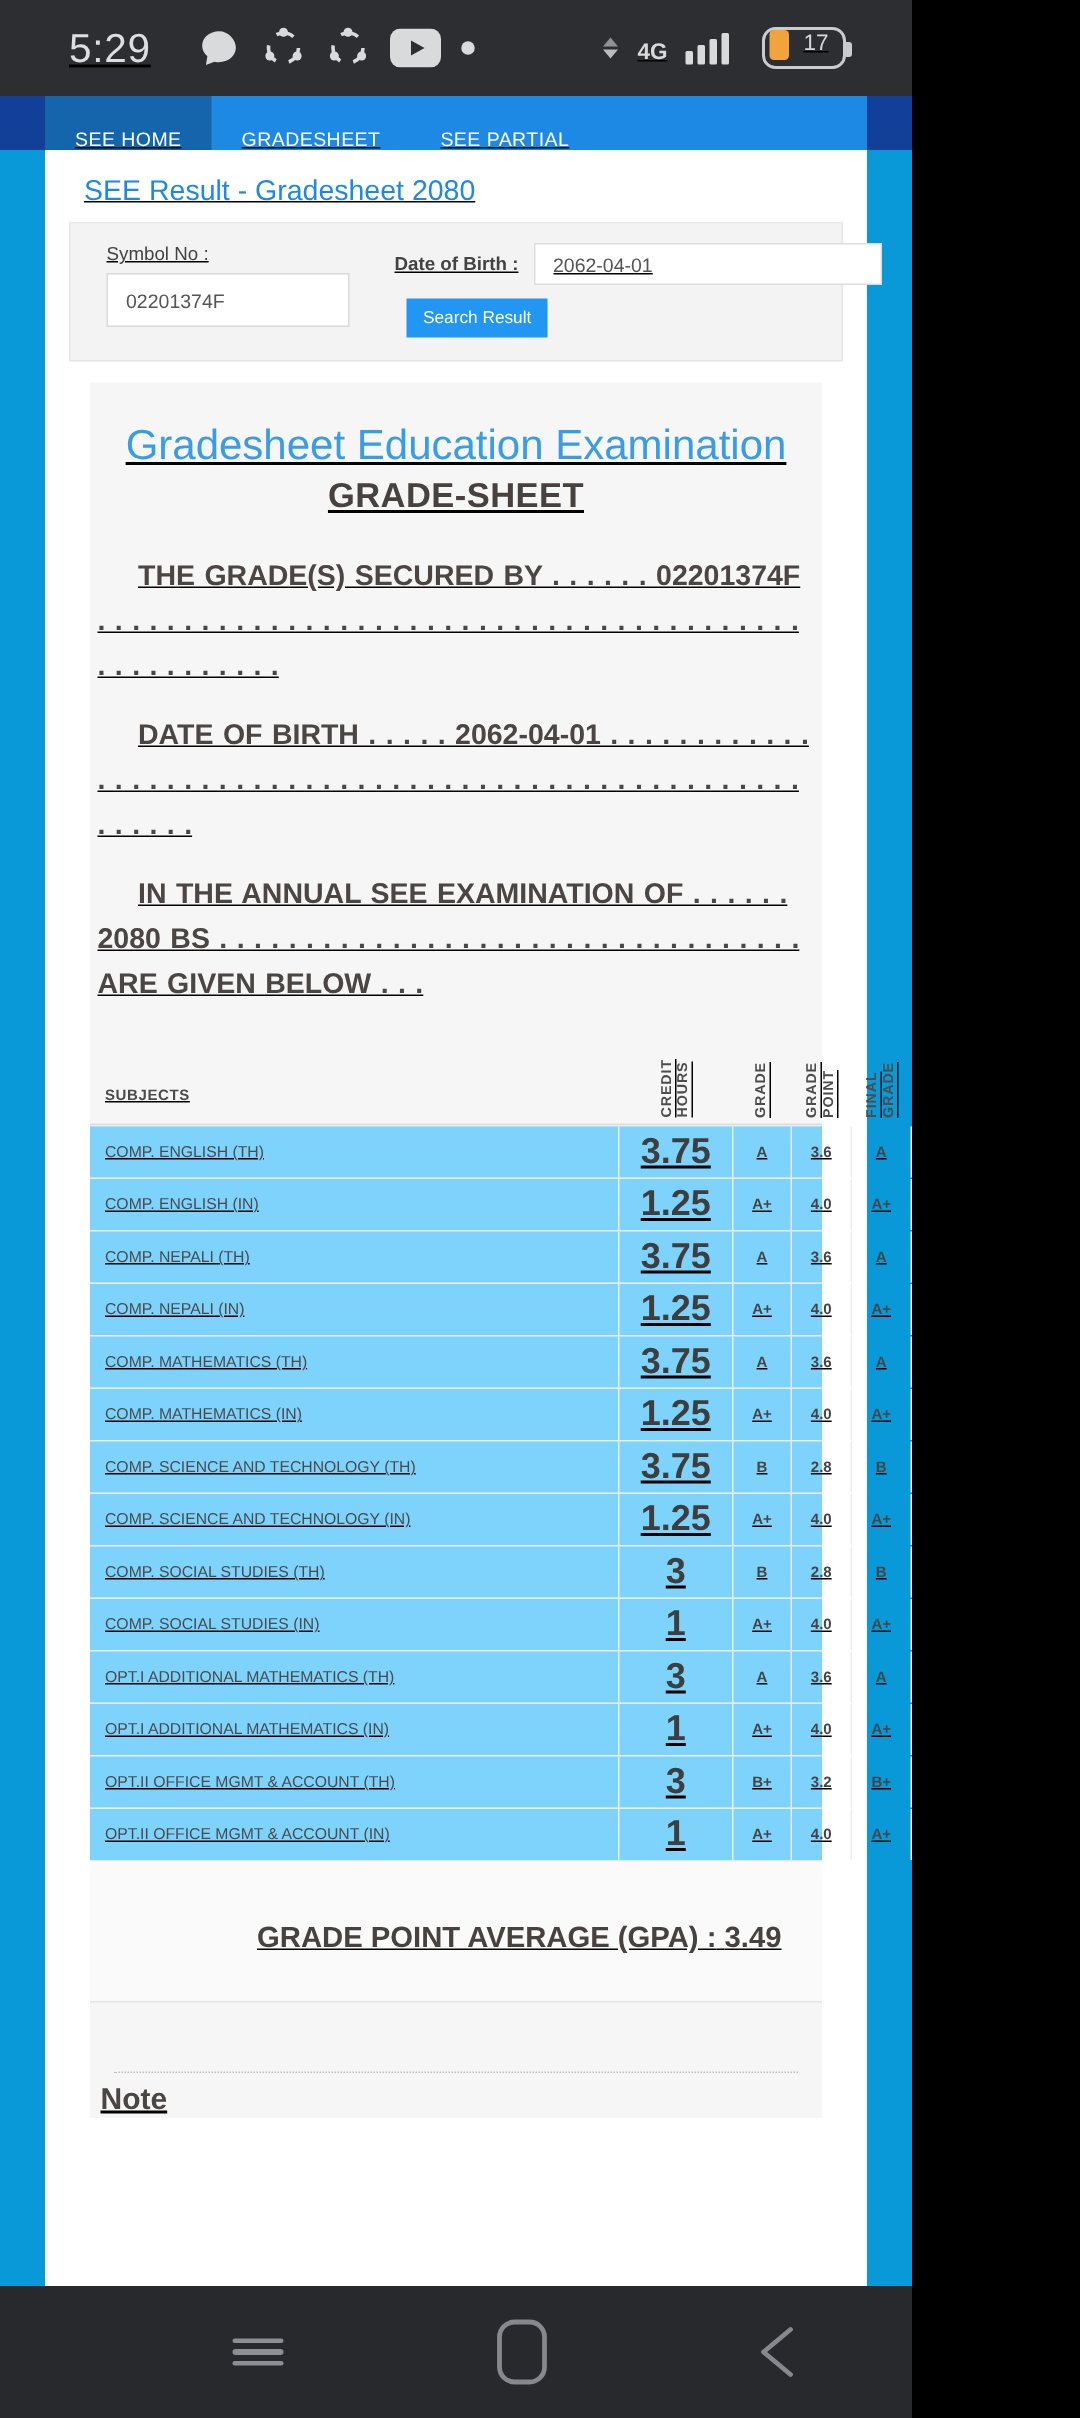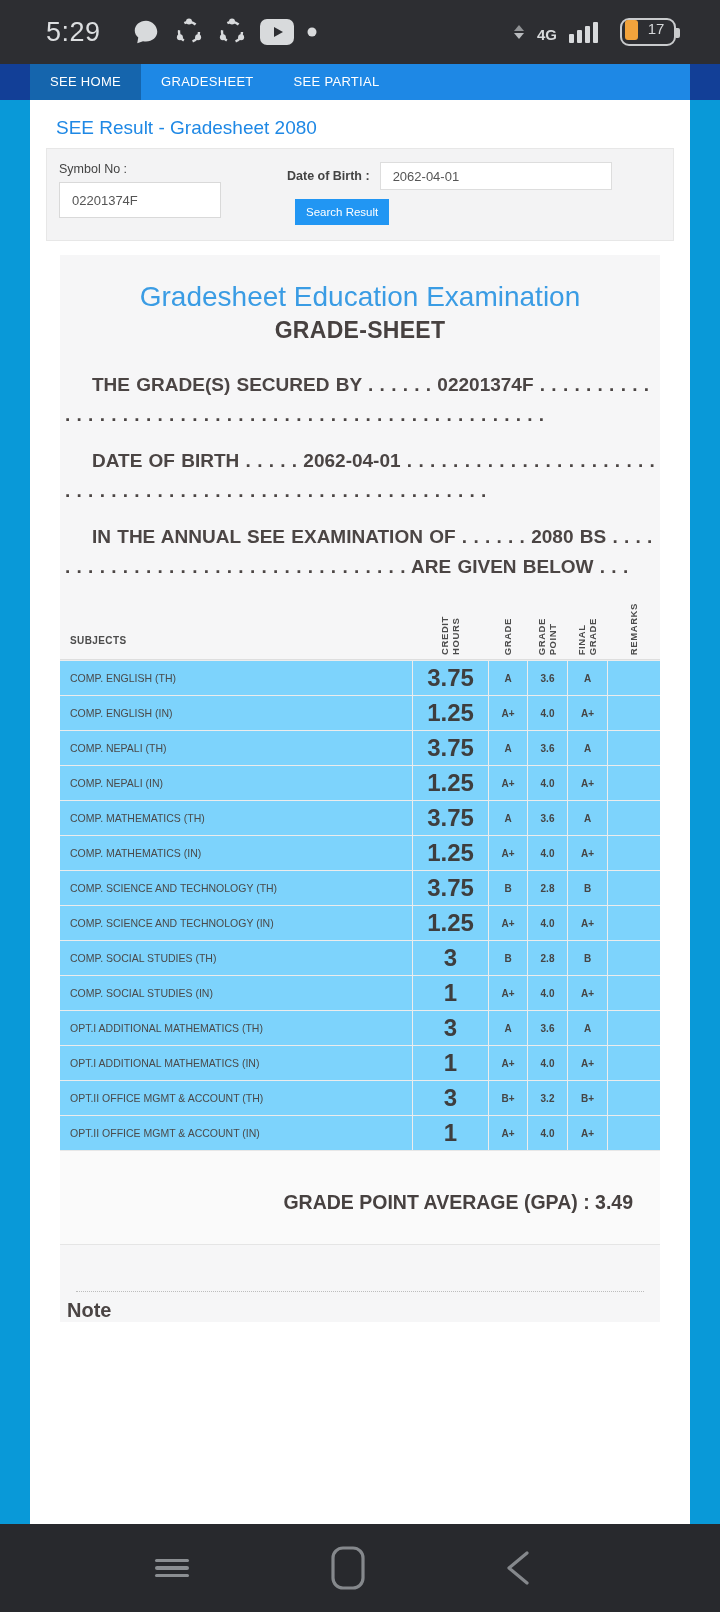"5:29" .screen { text-decoration: none -> underline; width: 720px -> 608px }
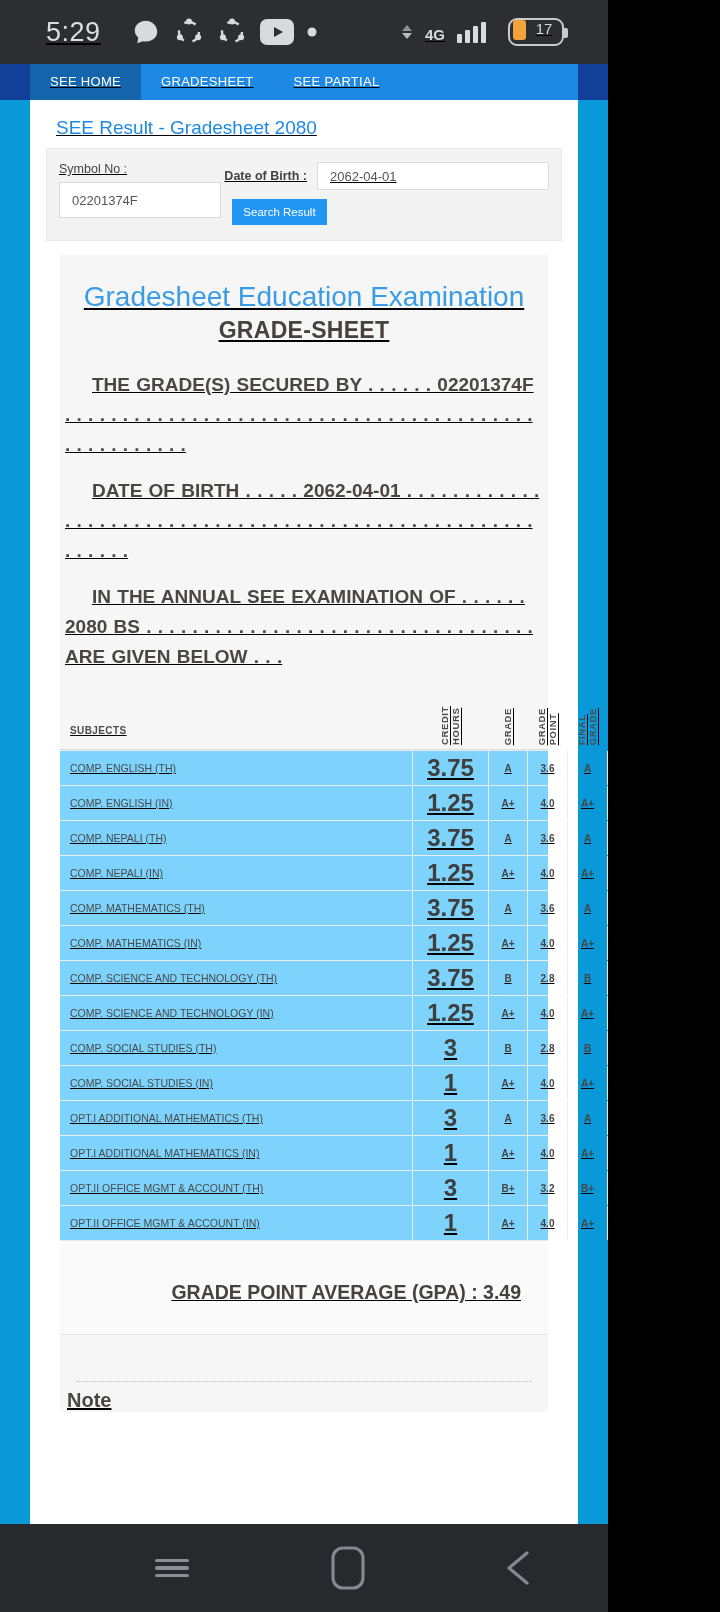"SEE HOME" .nav-tab { align-items: center -> flex-end }
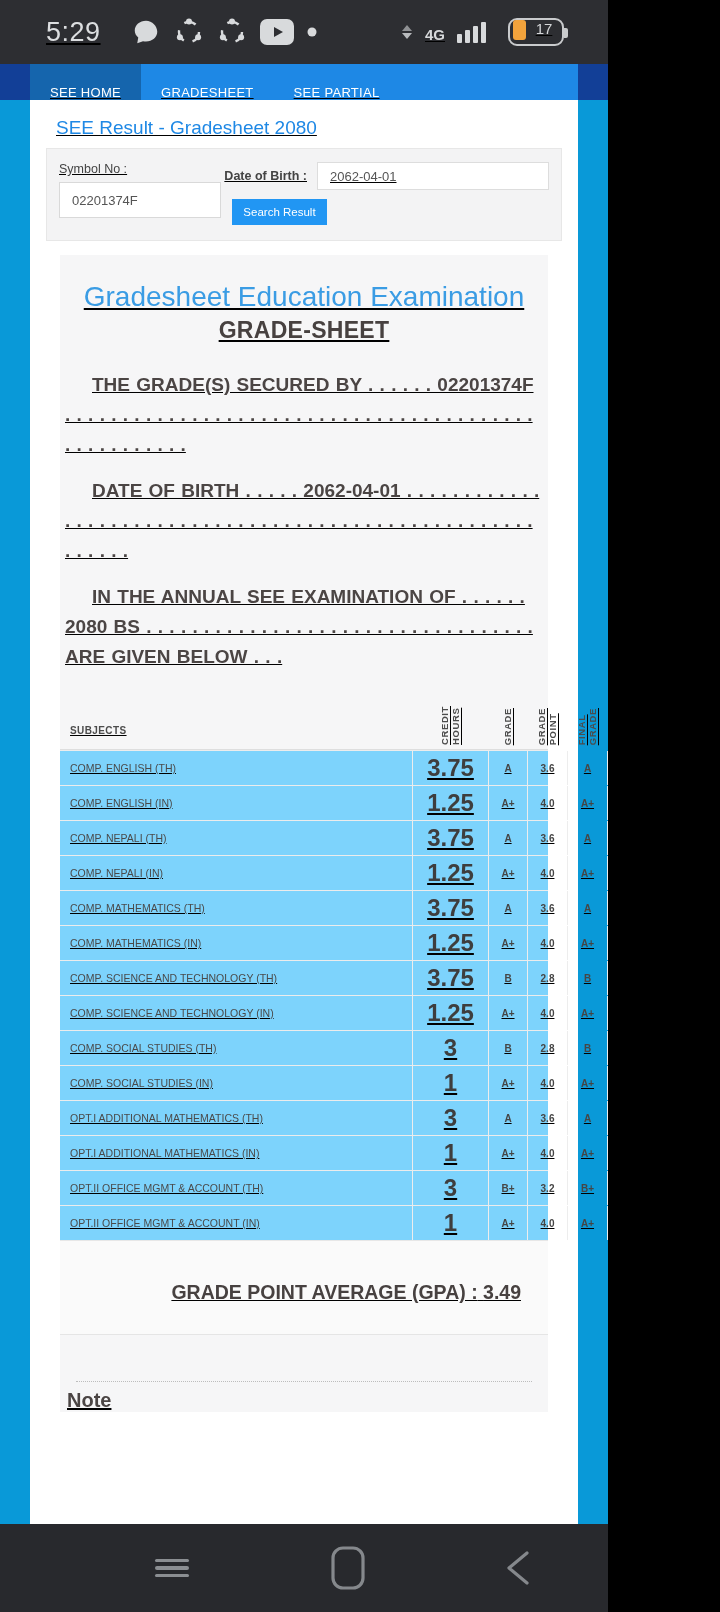"Symbol No :" .form-box { gap: none -> 30px; padding: 13px 12px 15px -> 13px 24px 15px }
